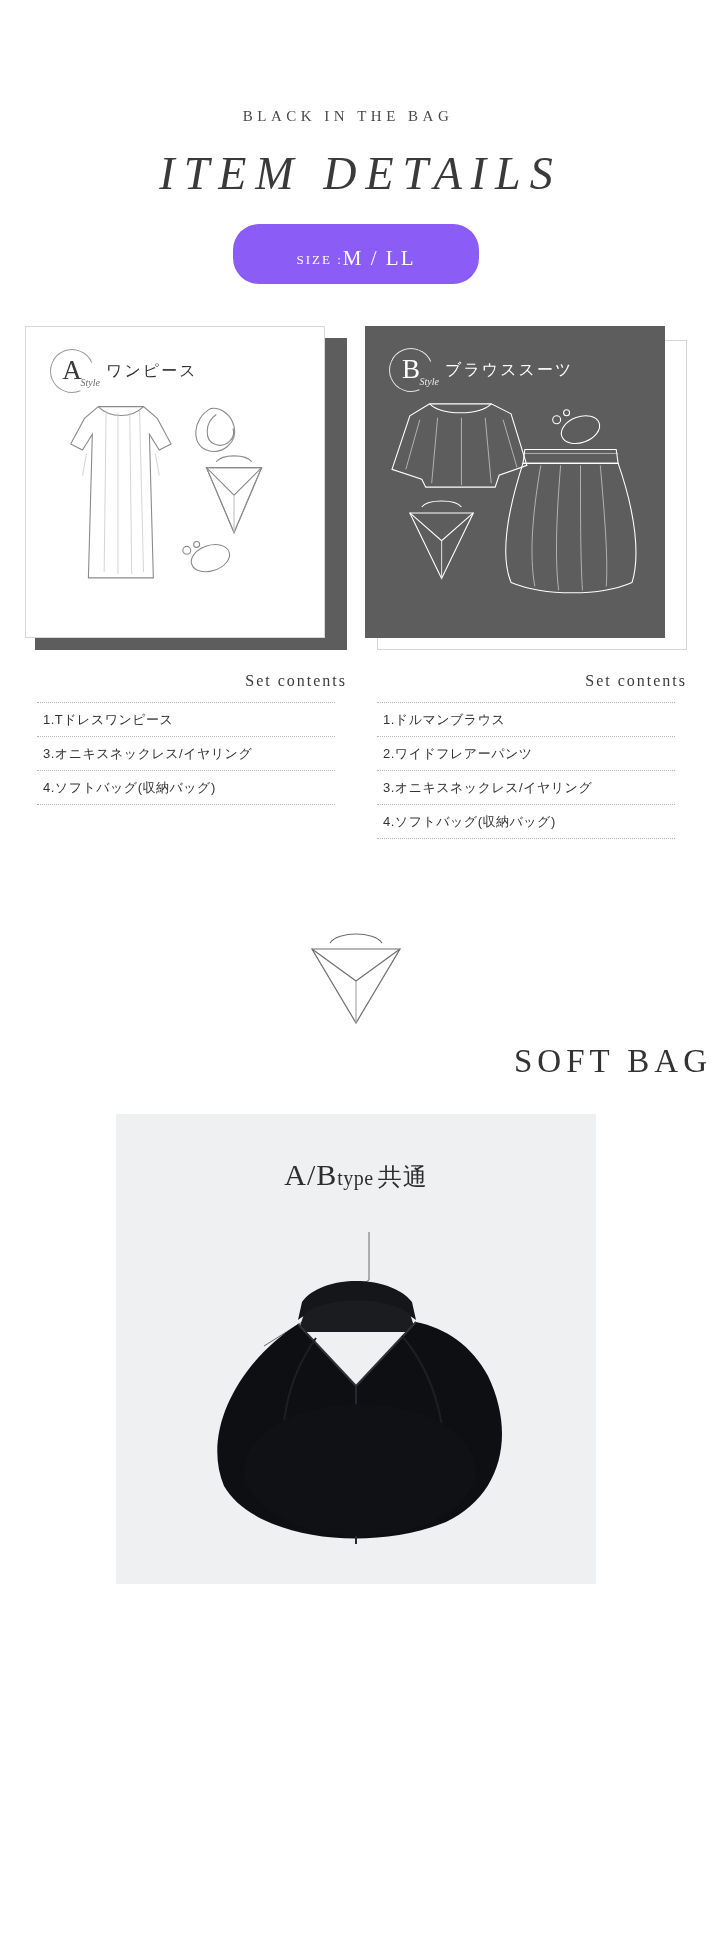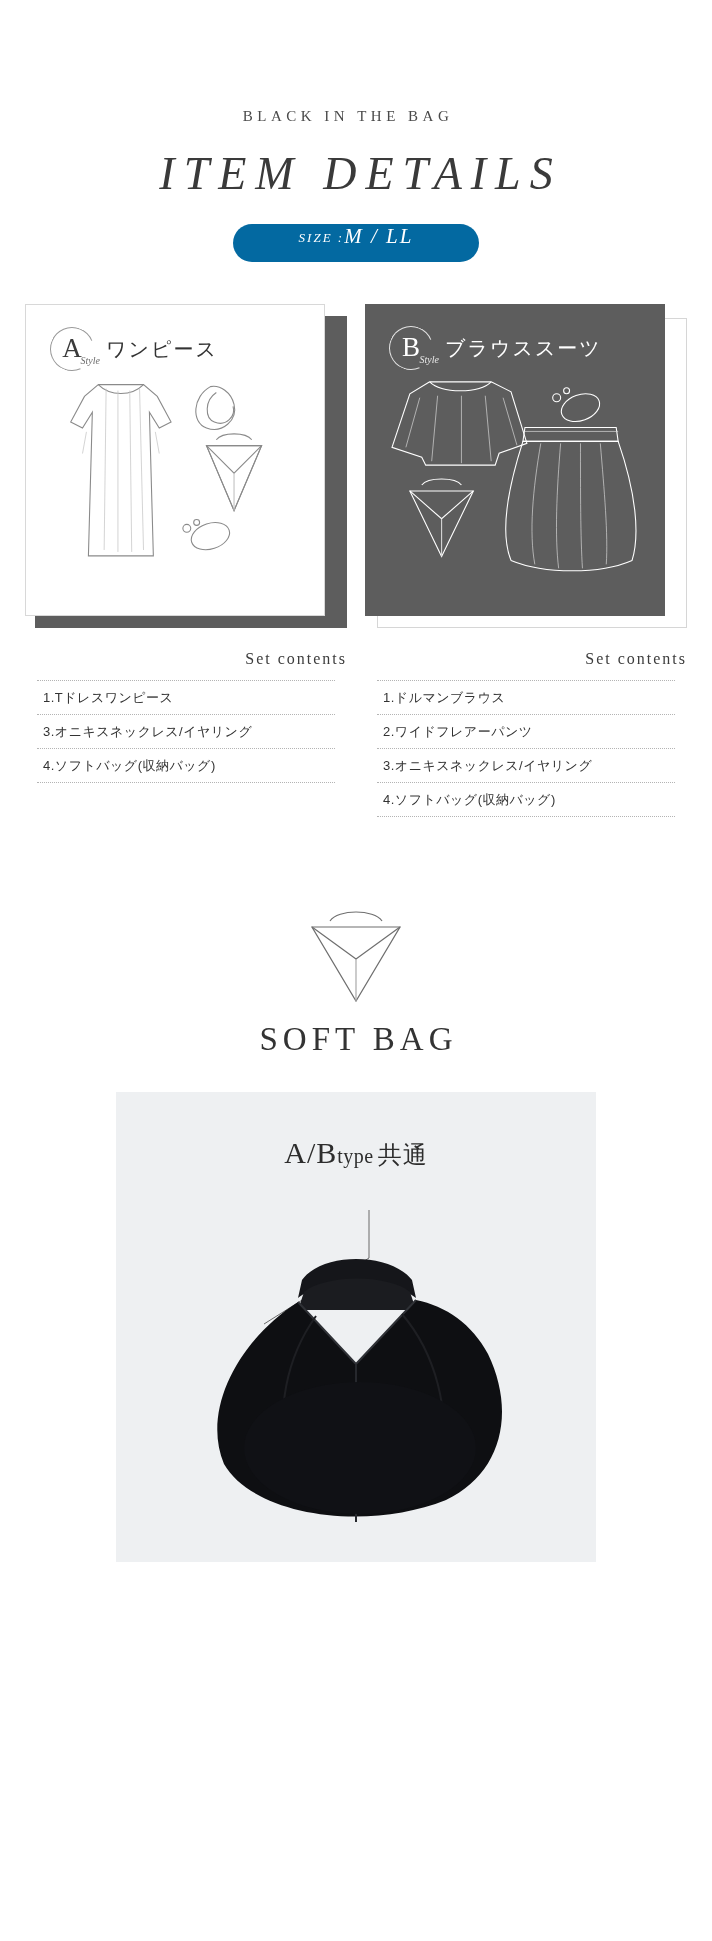"SIZE :M / LL" .size-pill { background: #0369a1 -> #8b5cf6; font-style: italic -> none; padding: 0 46px 13px 46px -> 22px 46px 13px 46px }
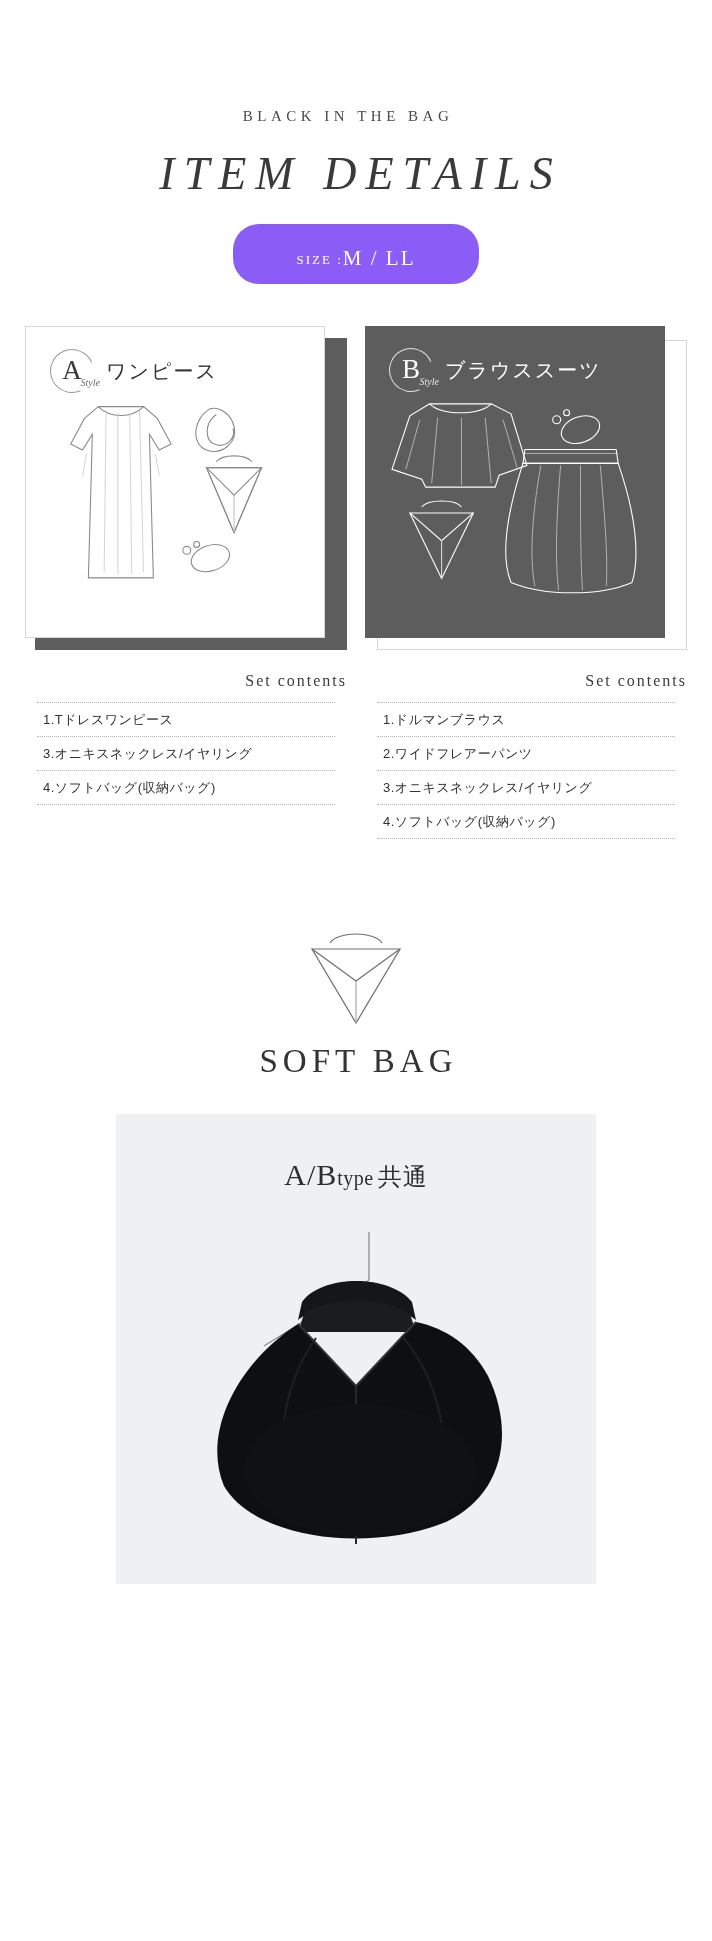"ワンピース" .panel-title { font-size: 20px -> 16px }
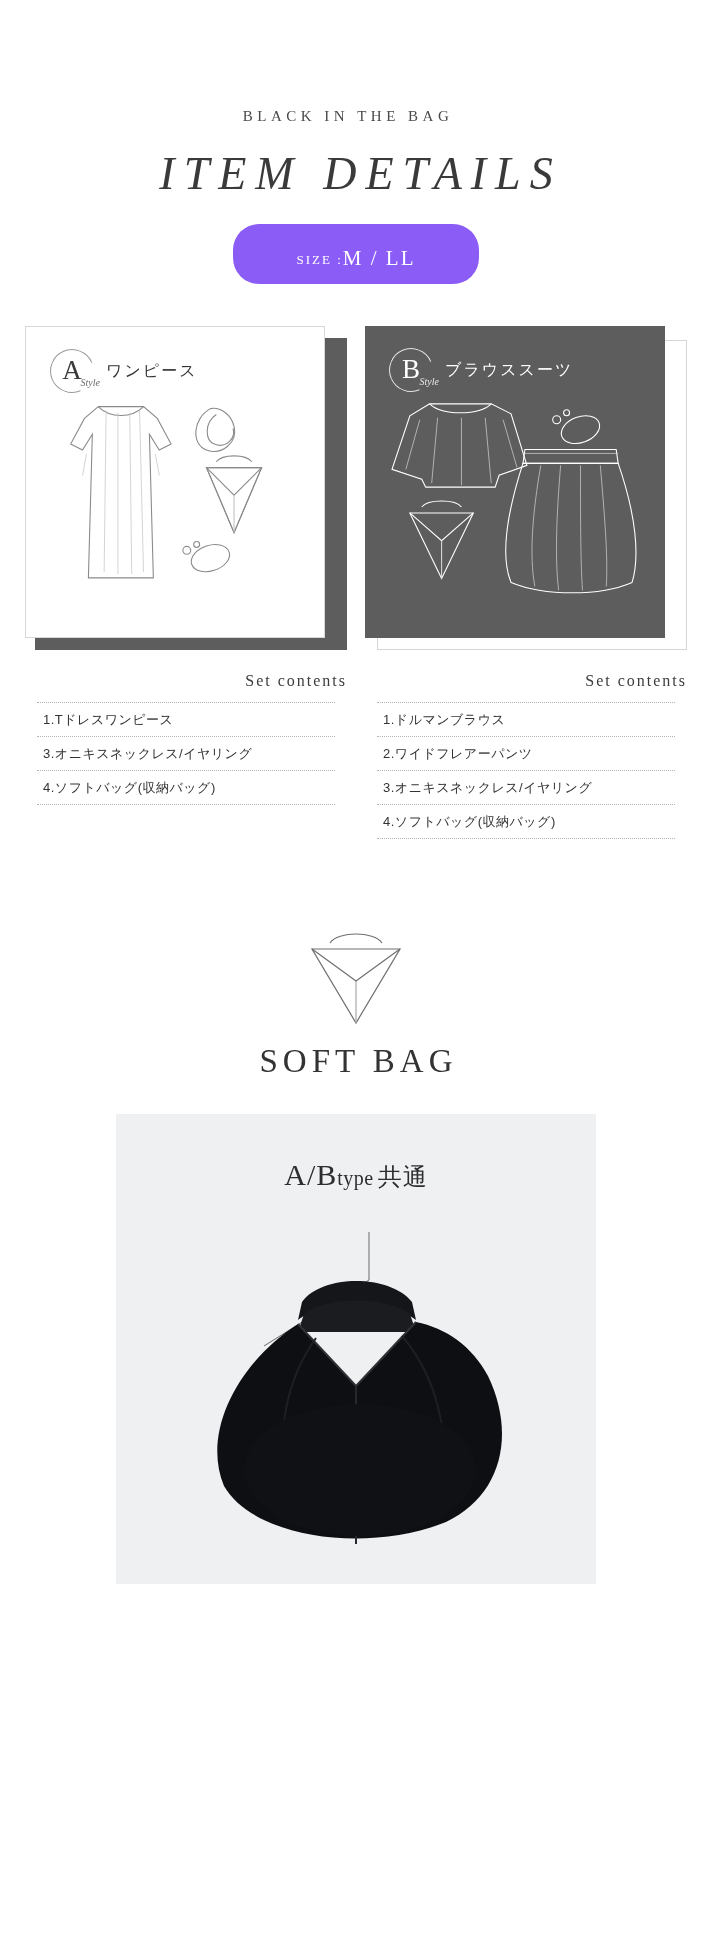"SOFT BAG" .softbag h2 { text-align: none -> right }
